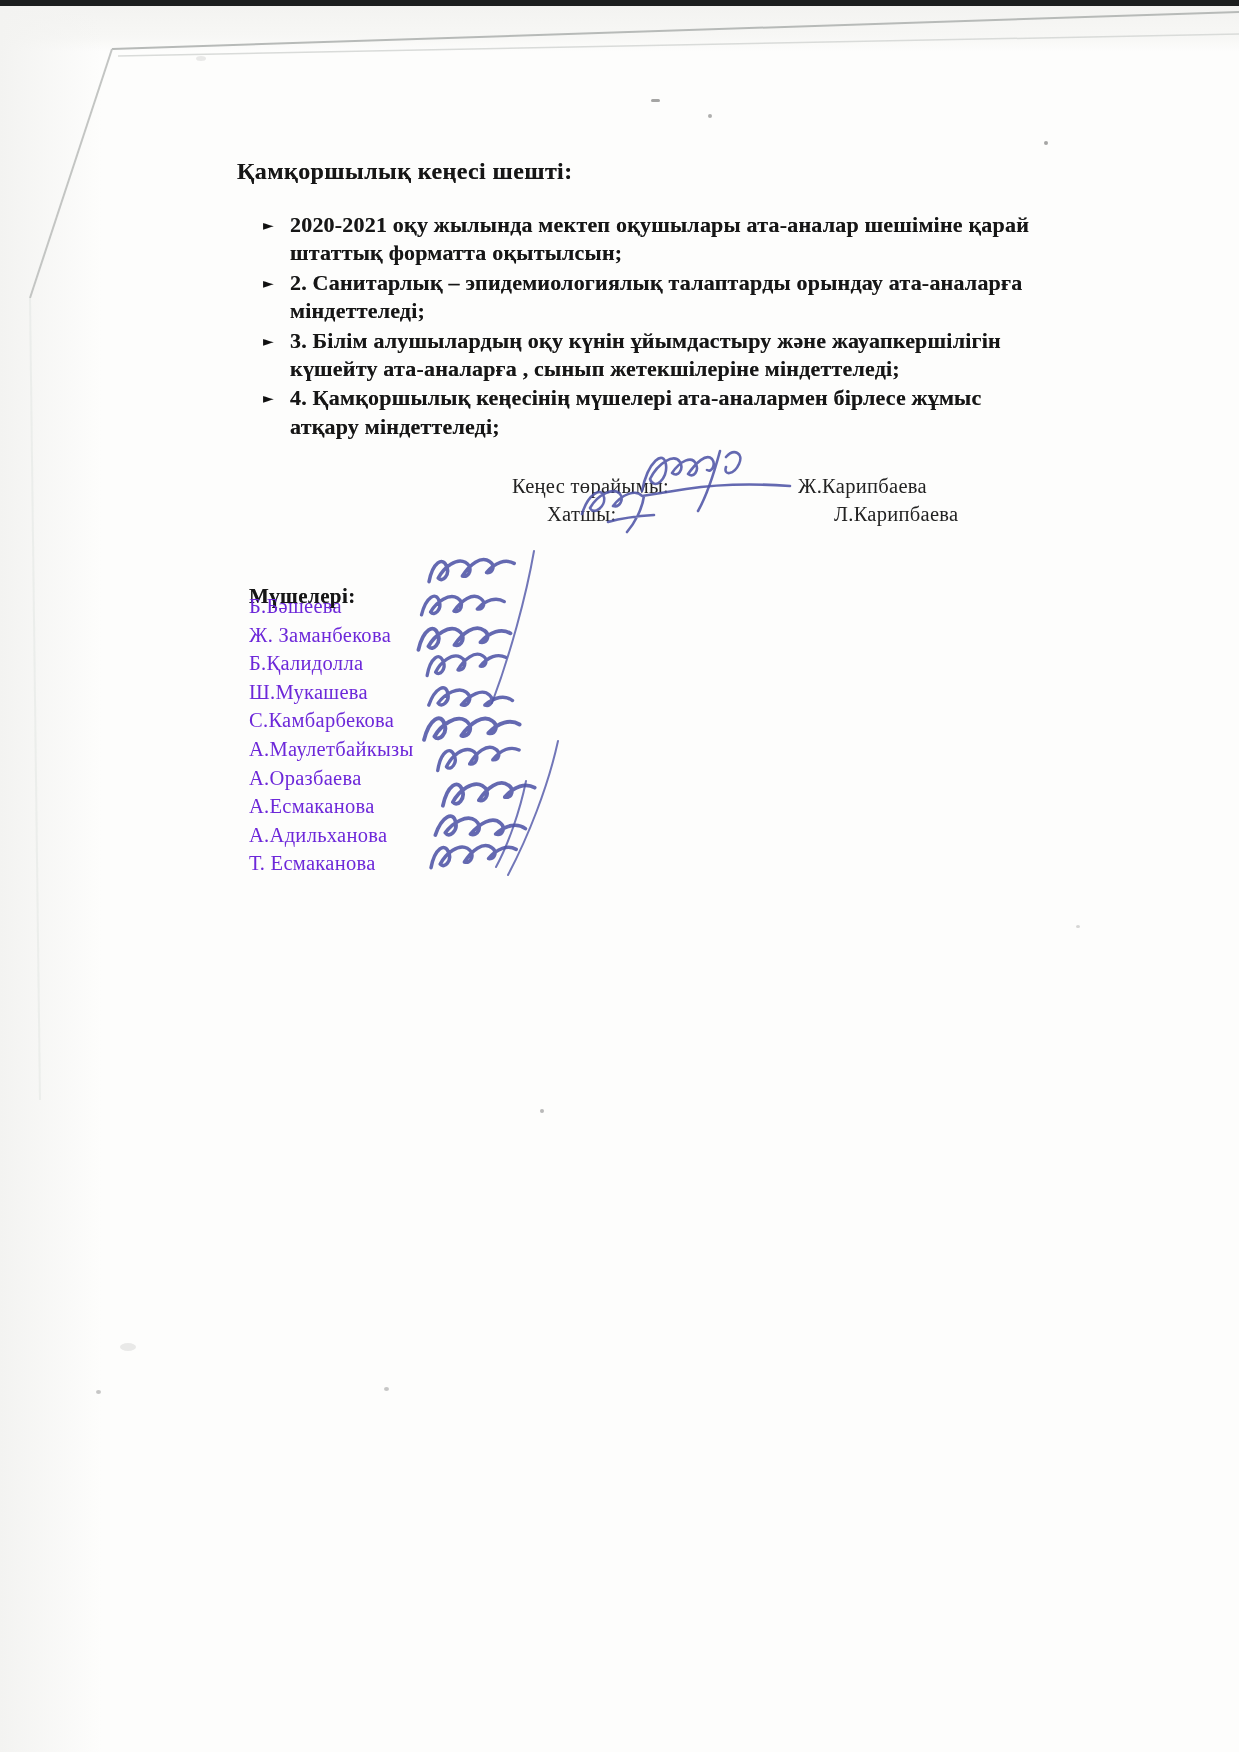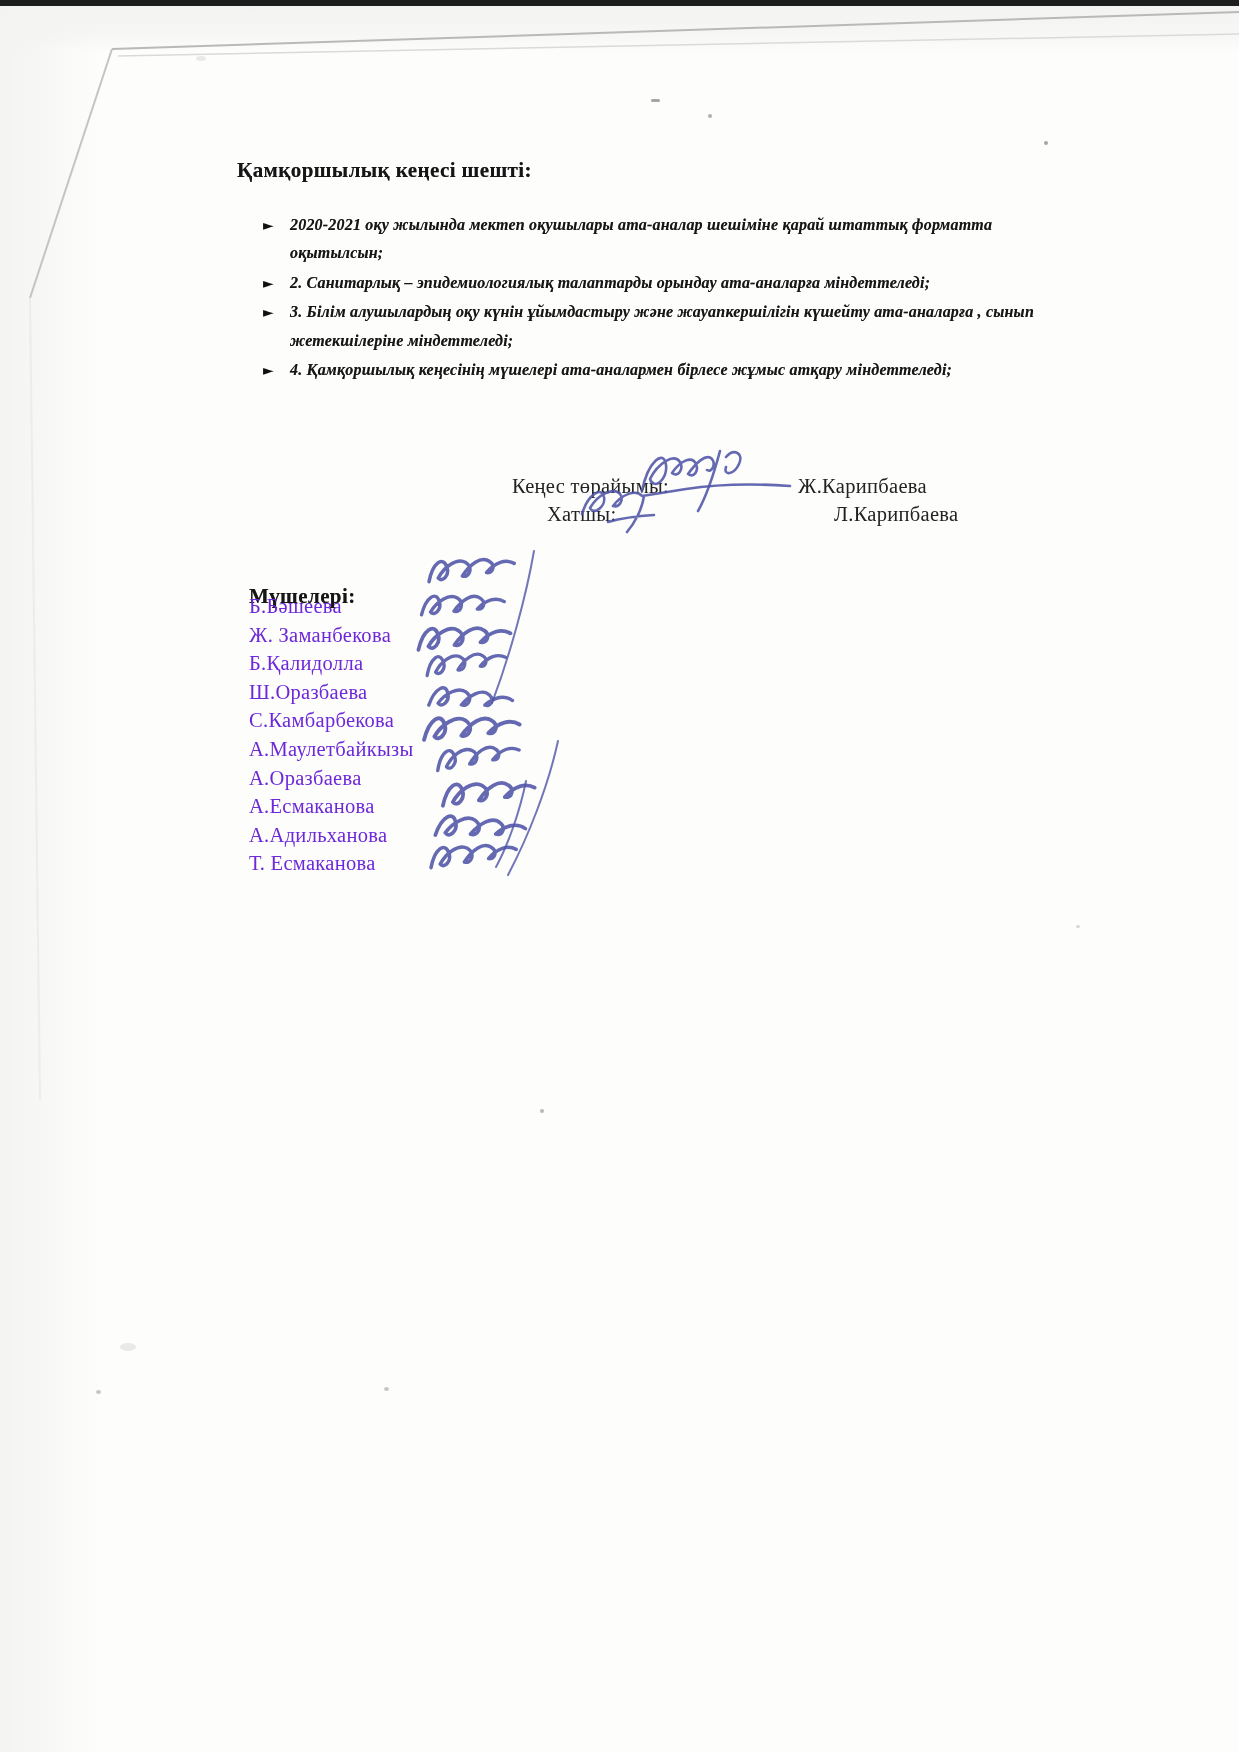"Қамқоршылық кеңесі шешті:" .doc-title { font-size: 21px -> 24px }
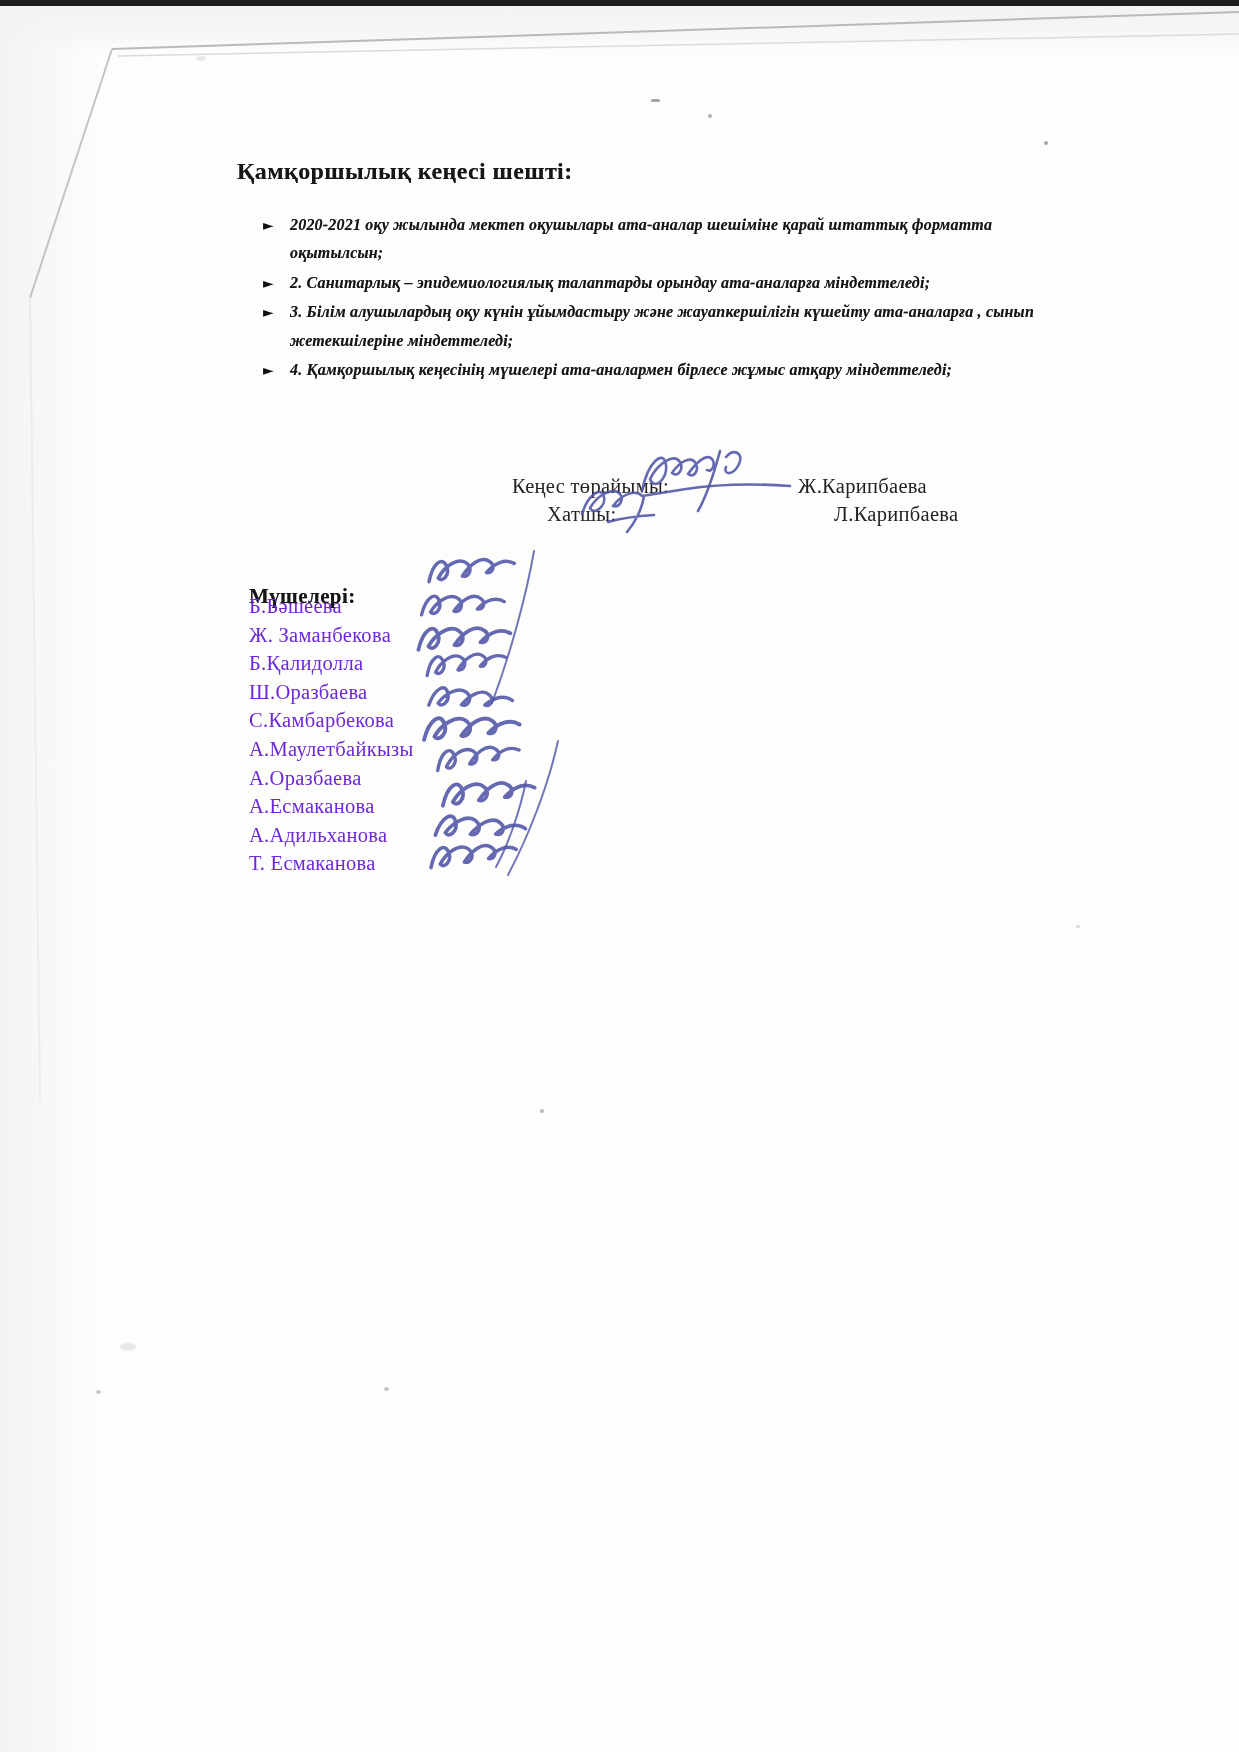"2020-2021 оқу жылында мектеп оқушылары" .decision-text { font-size: 16px -> 22px; font-style: italic -> none }
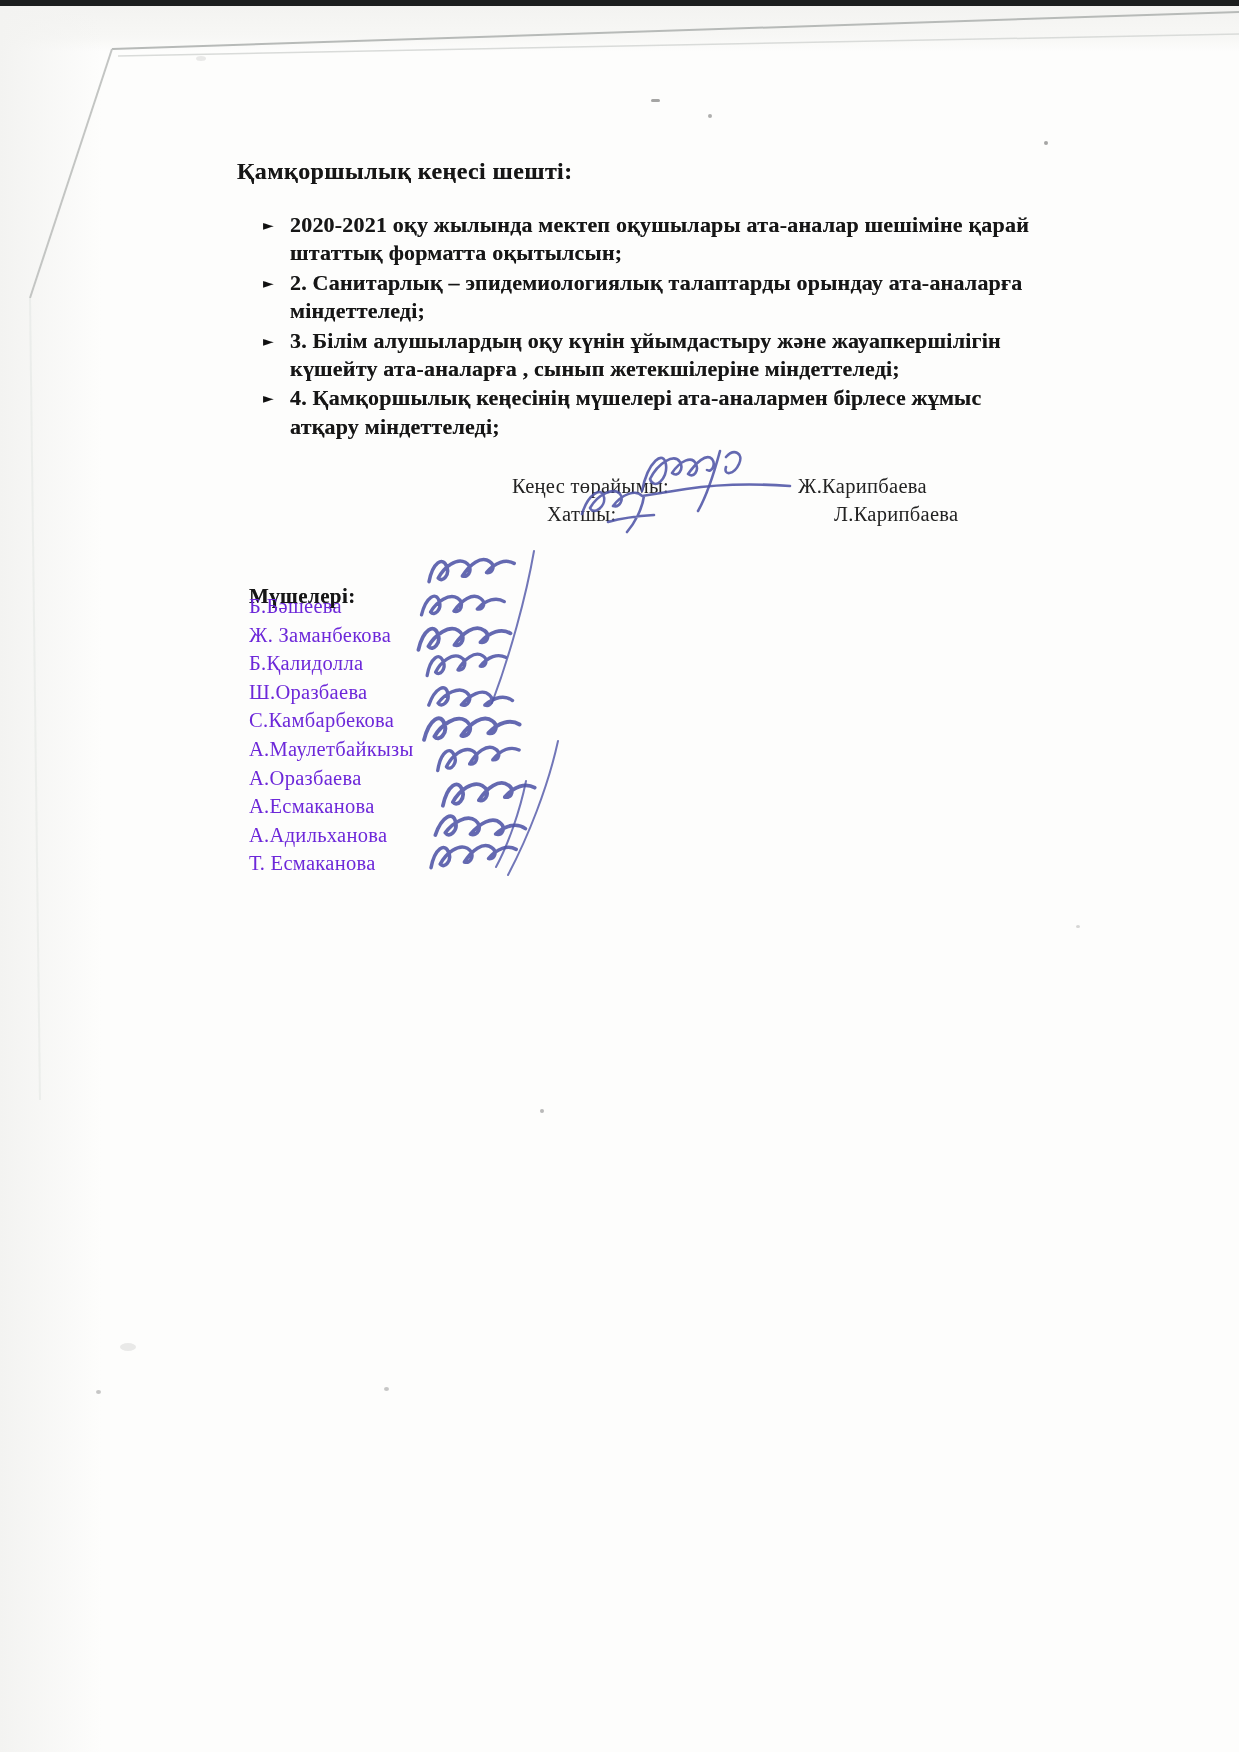"Ш.Оразбаева" div.member-name { text: Ш.Оразбаева -> Ш.Мукашева }
